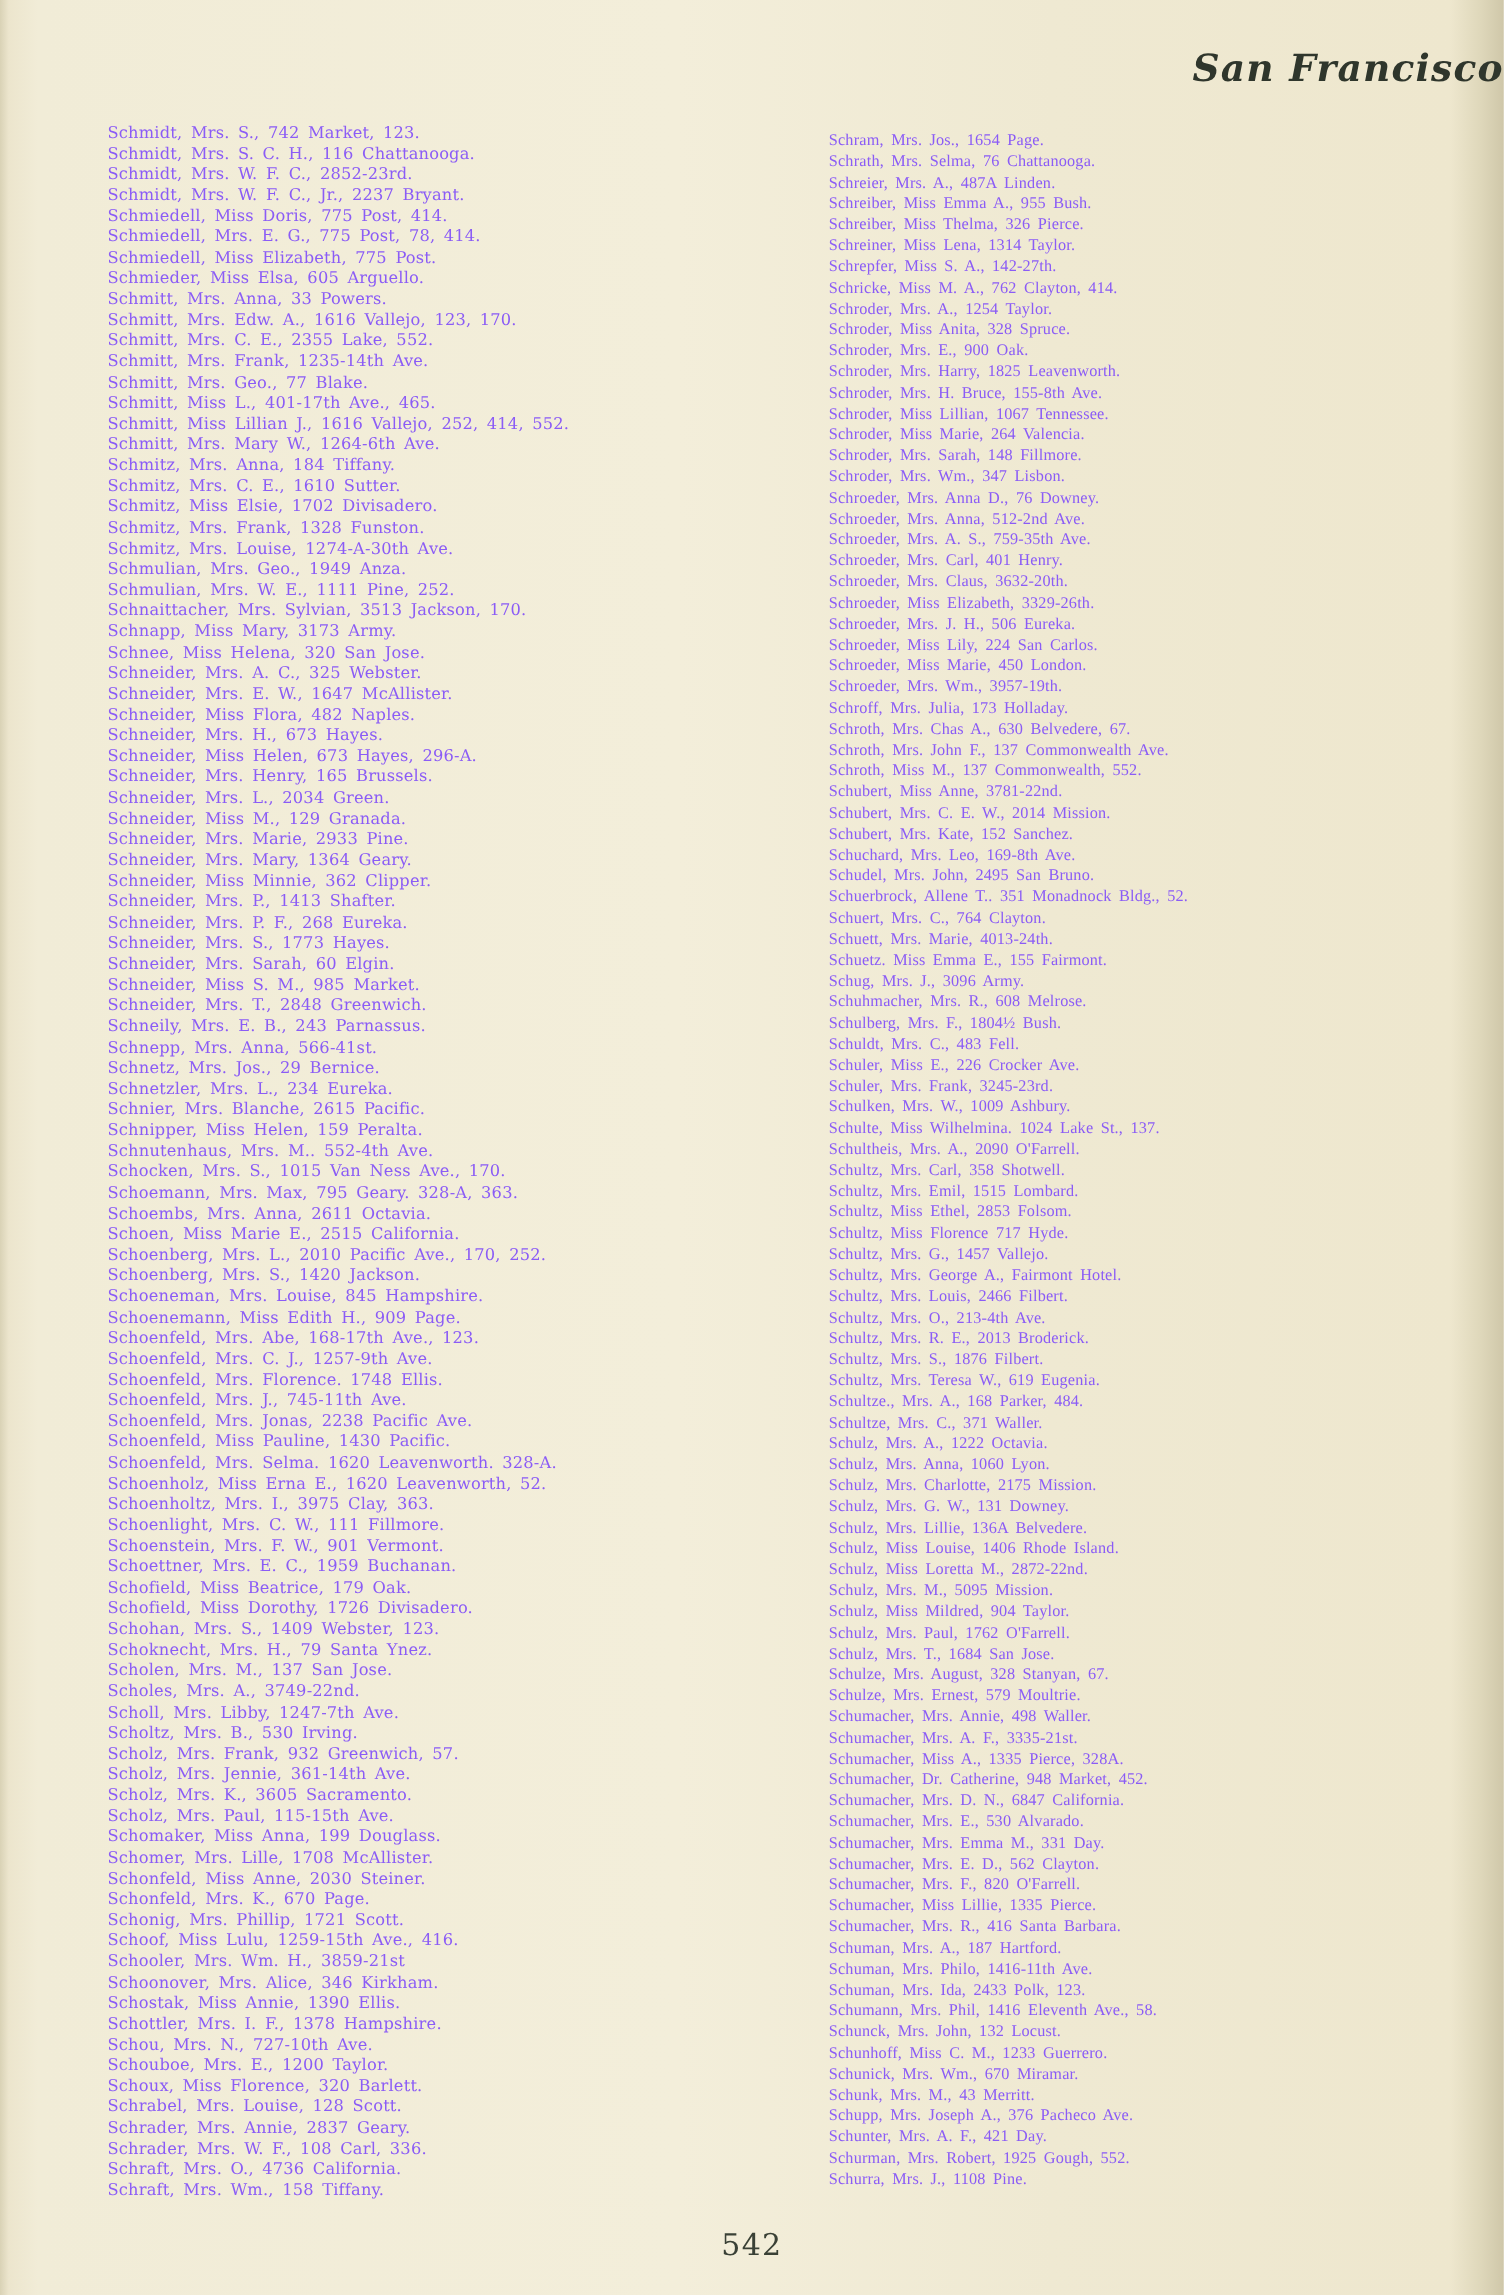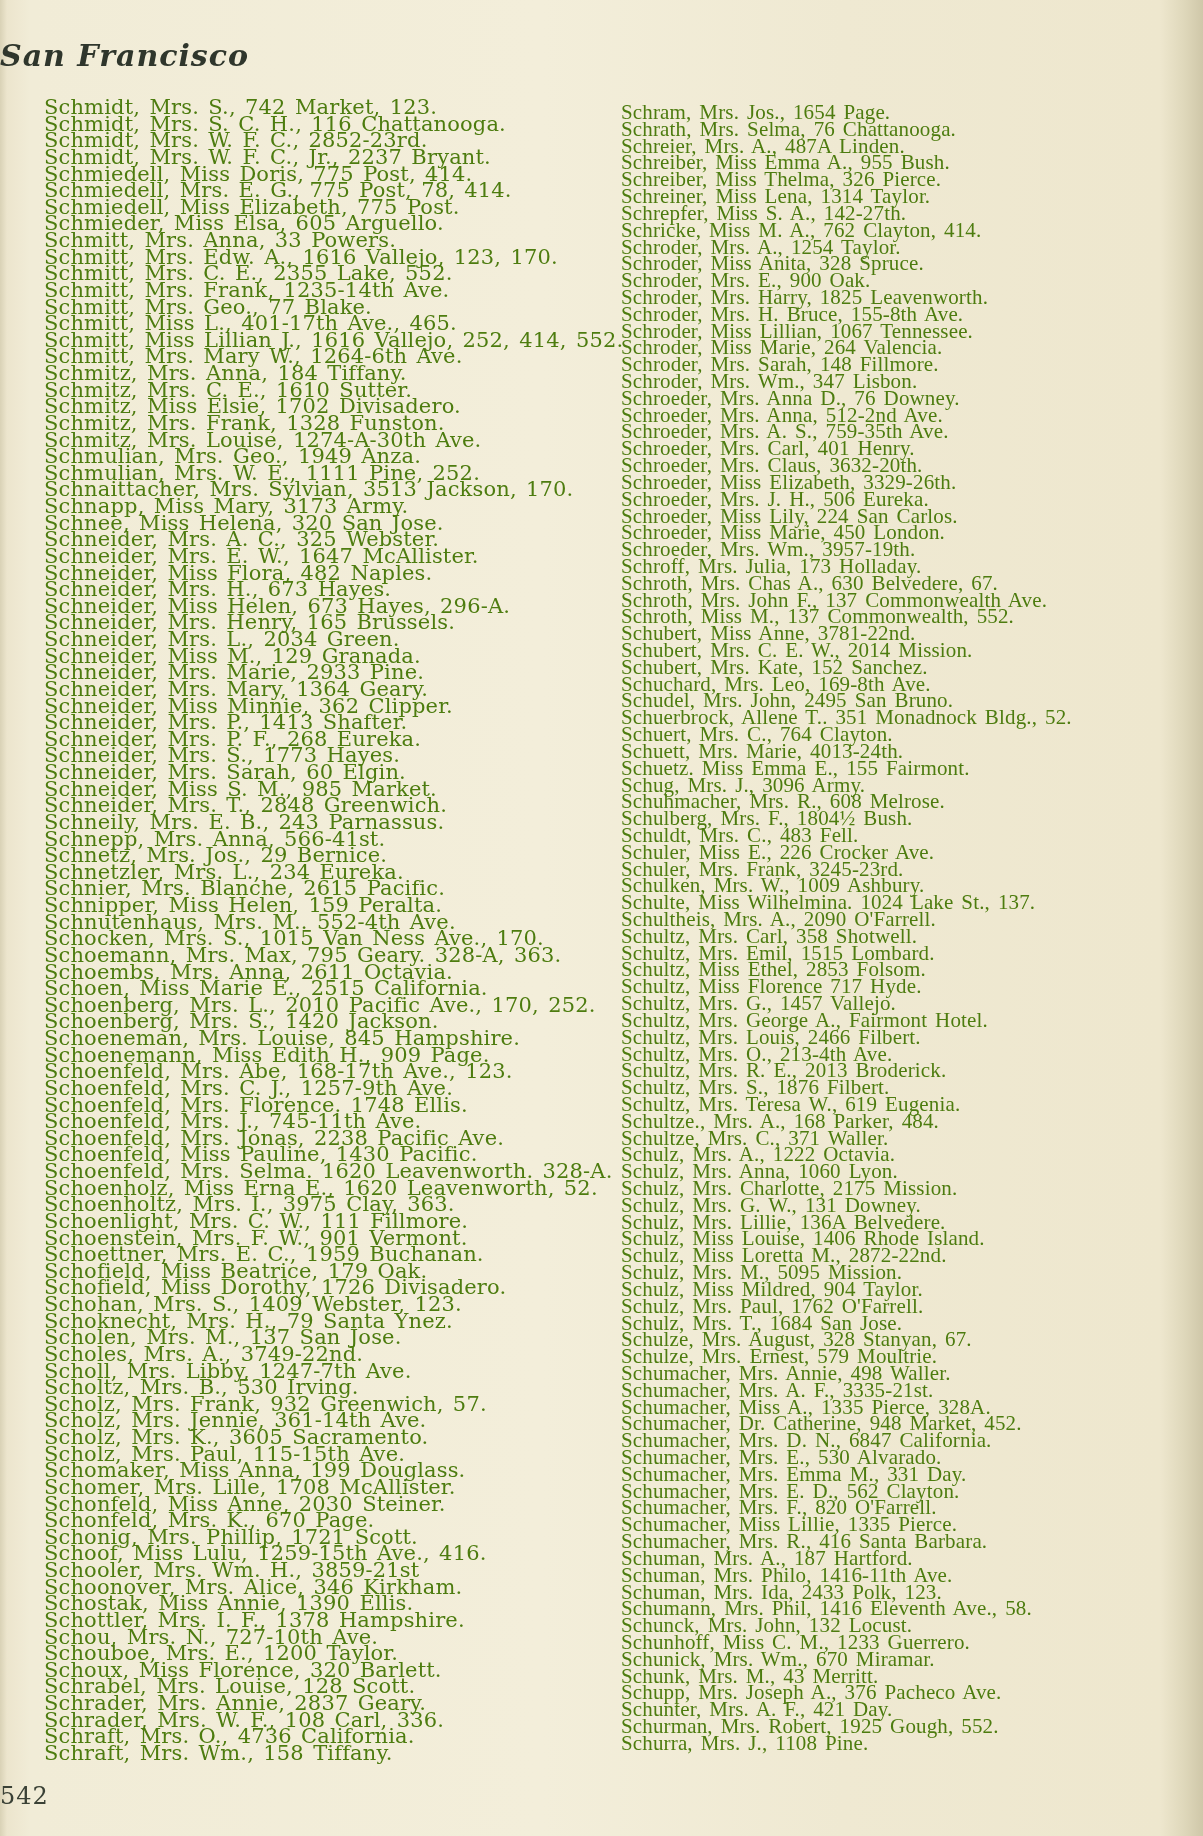"San Francisco" .page-title { text-align: left -> right }
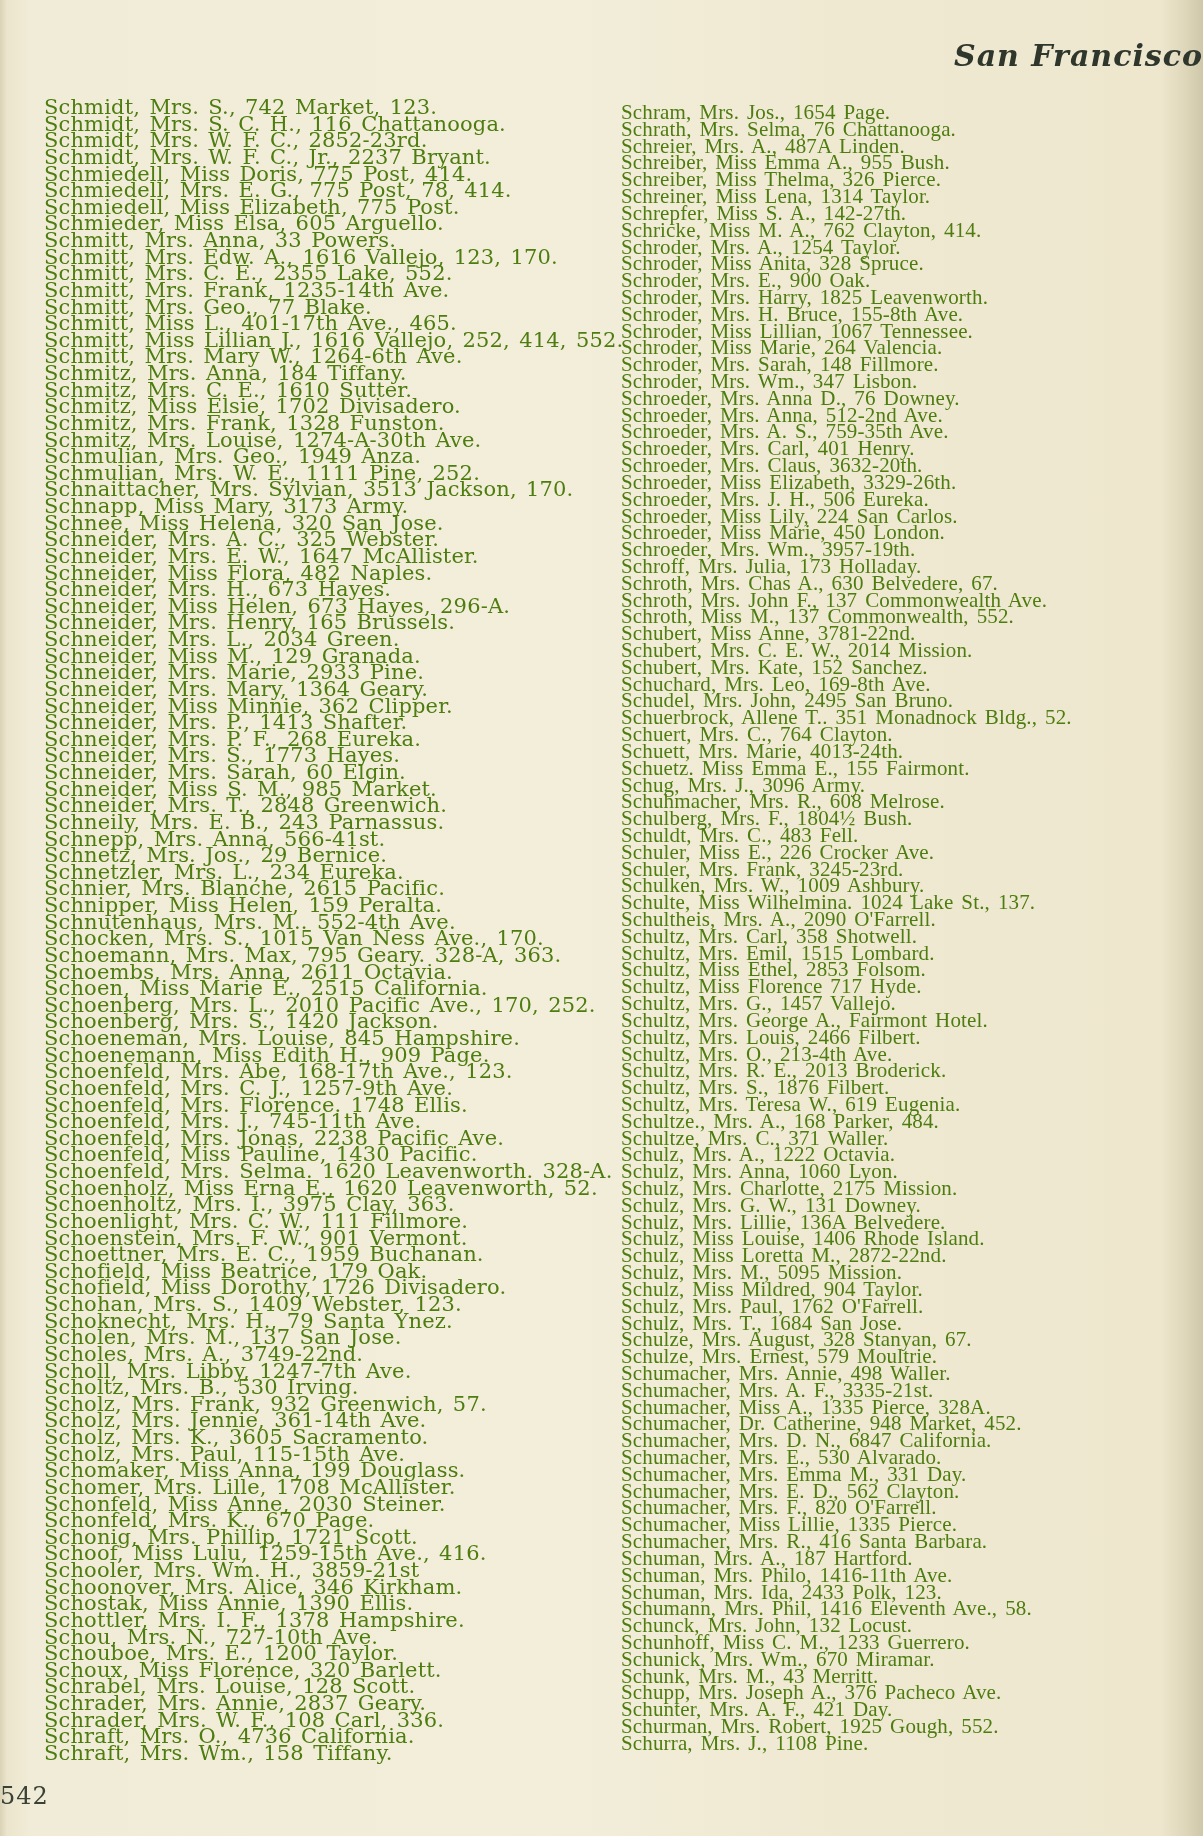"Schmidt, Mrs. S., 742 Market," .col { color: #4d7c0f -> #8b5cf6; font-size: 21px -> 13px; margin-left: none -> 42px }
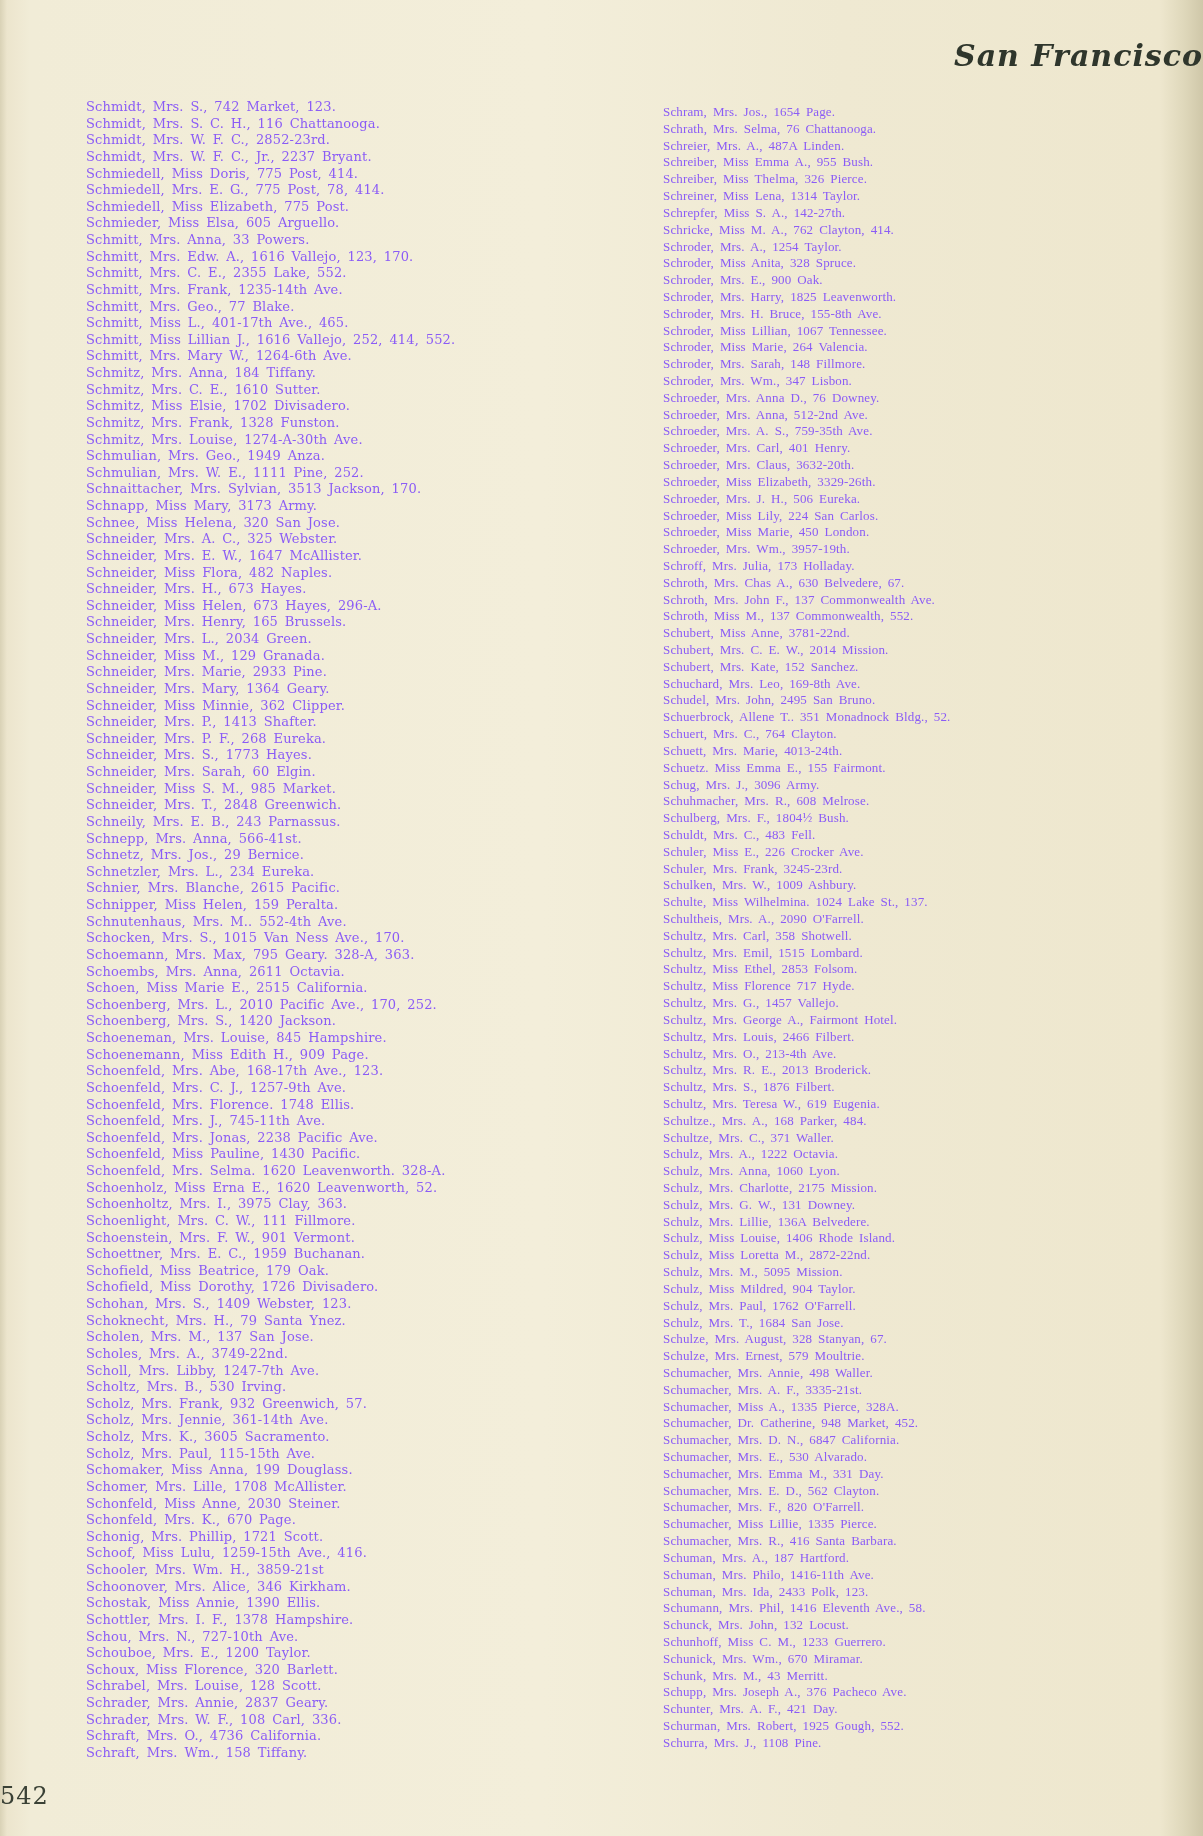"542" .page-number { text-align: none -> center }
